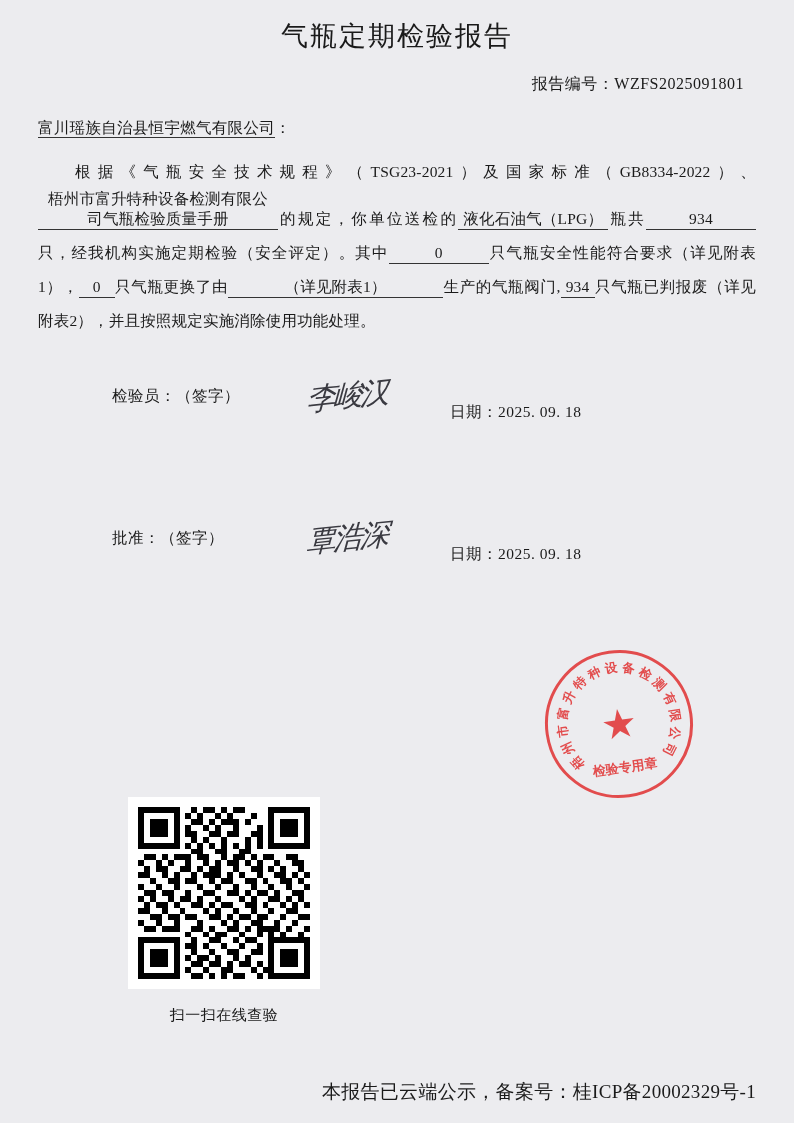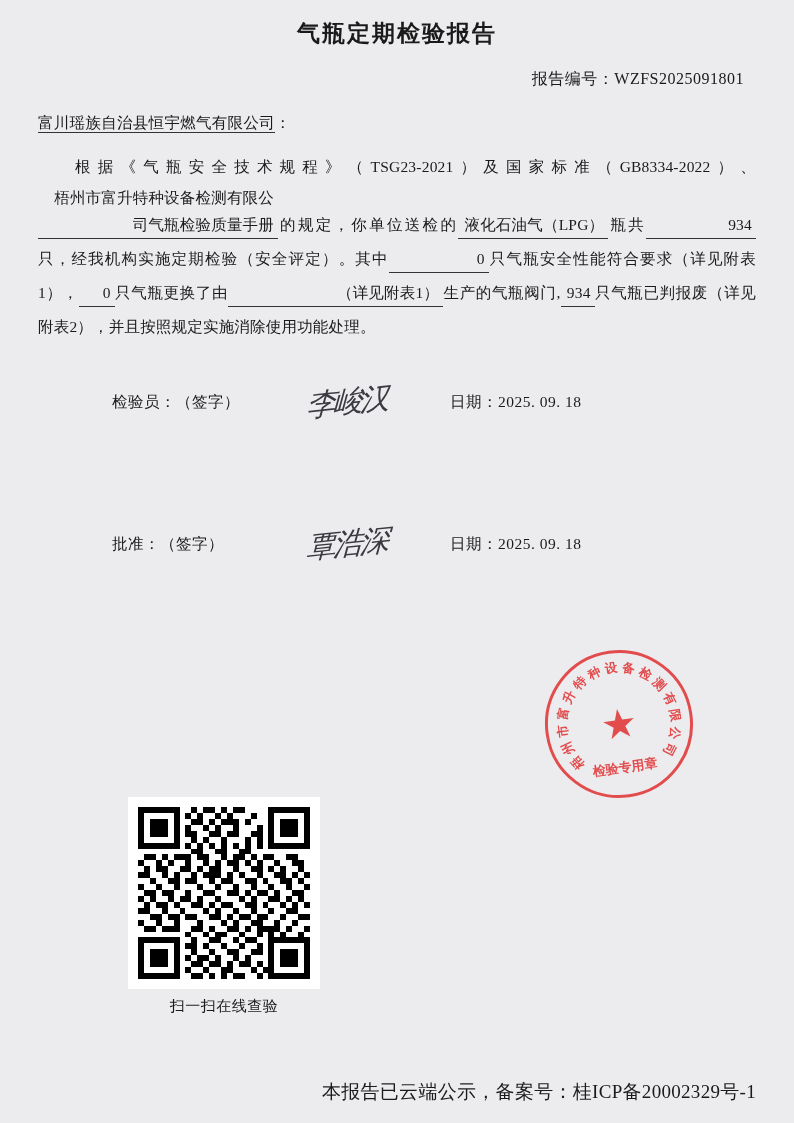"气瓶定期检验报告" .doc-title { font-size: 23px -> 27px; font-weight: bold -> normal }
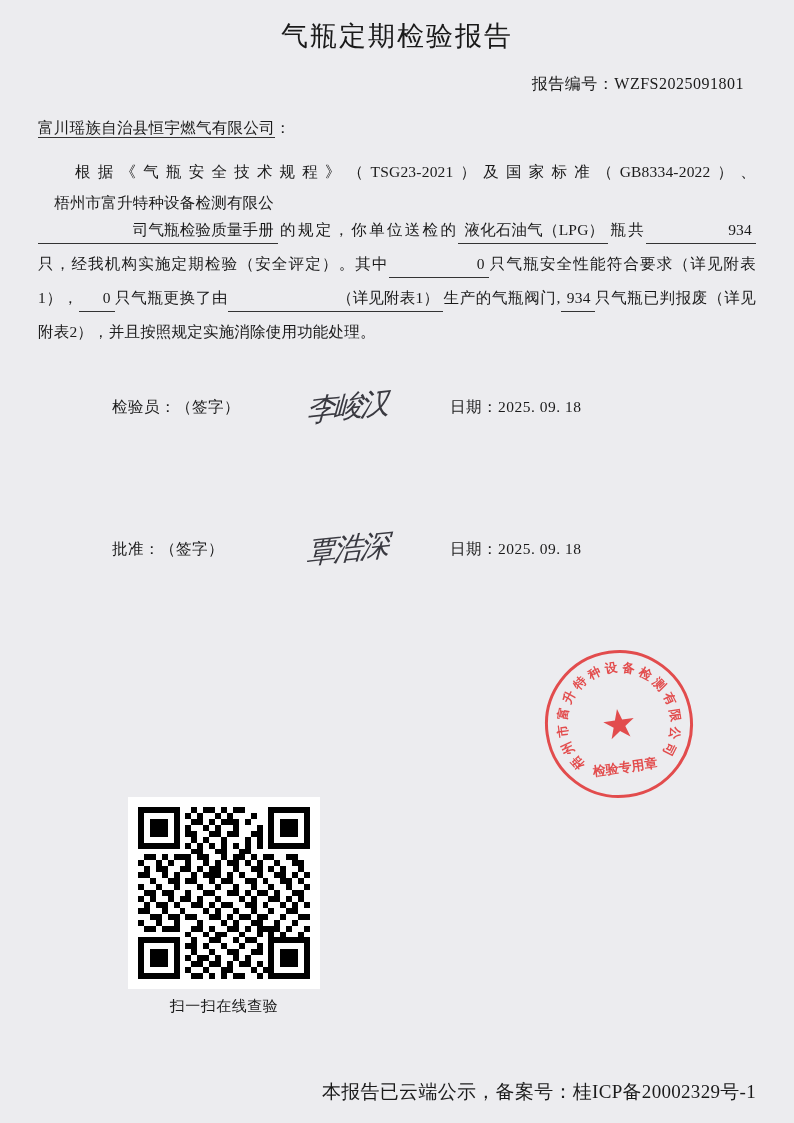"梧州市富升特种设备检测有限公司气瓶检验质量手册" .fill { line-height: 27px -> 20px; text-align: right -> center }
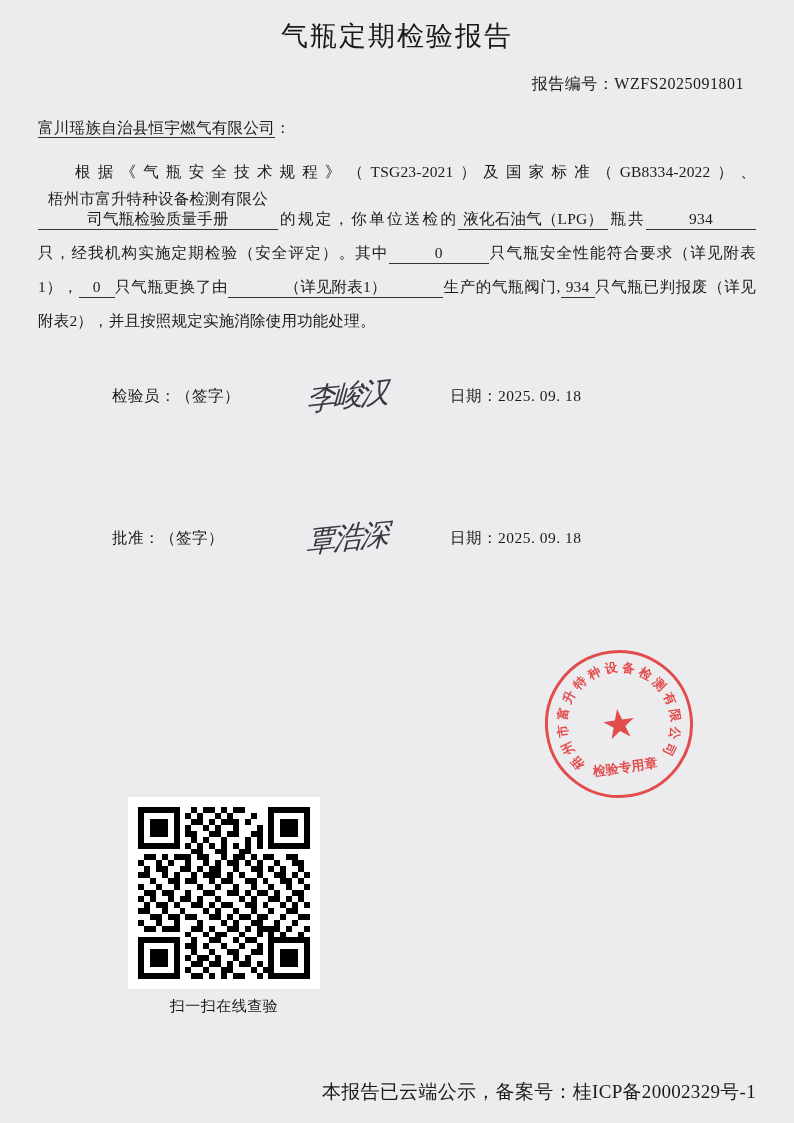"日期：2025. 09. 18" .sig-row .date { top: 0 -> 16px }
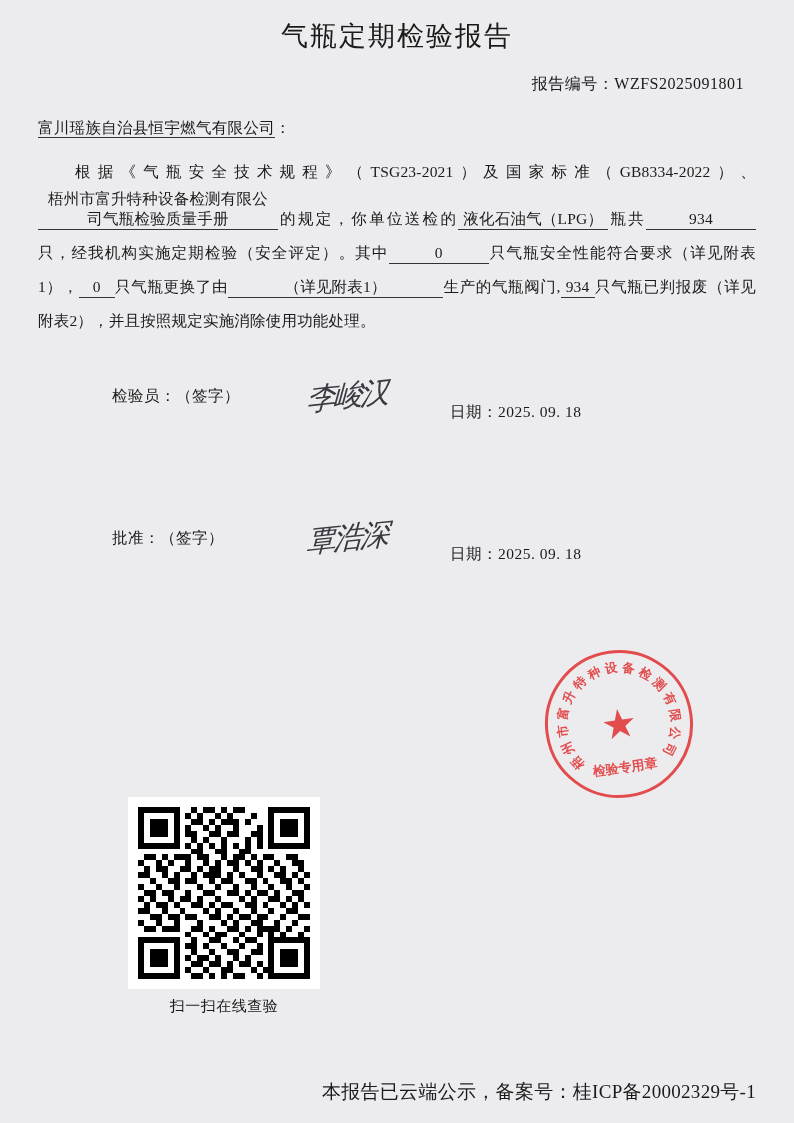"扫一扫在线查验" .qr-caption { margin-top: 8px -> 17px }
